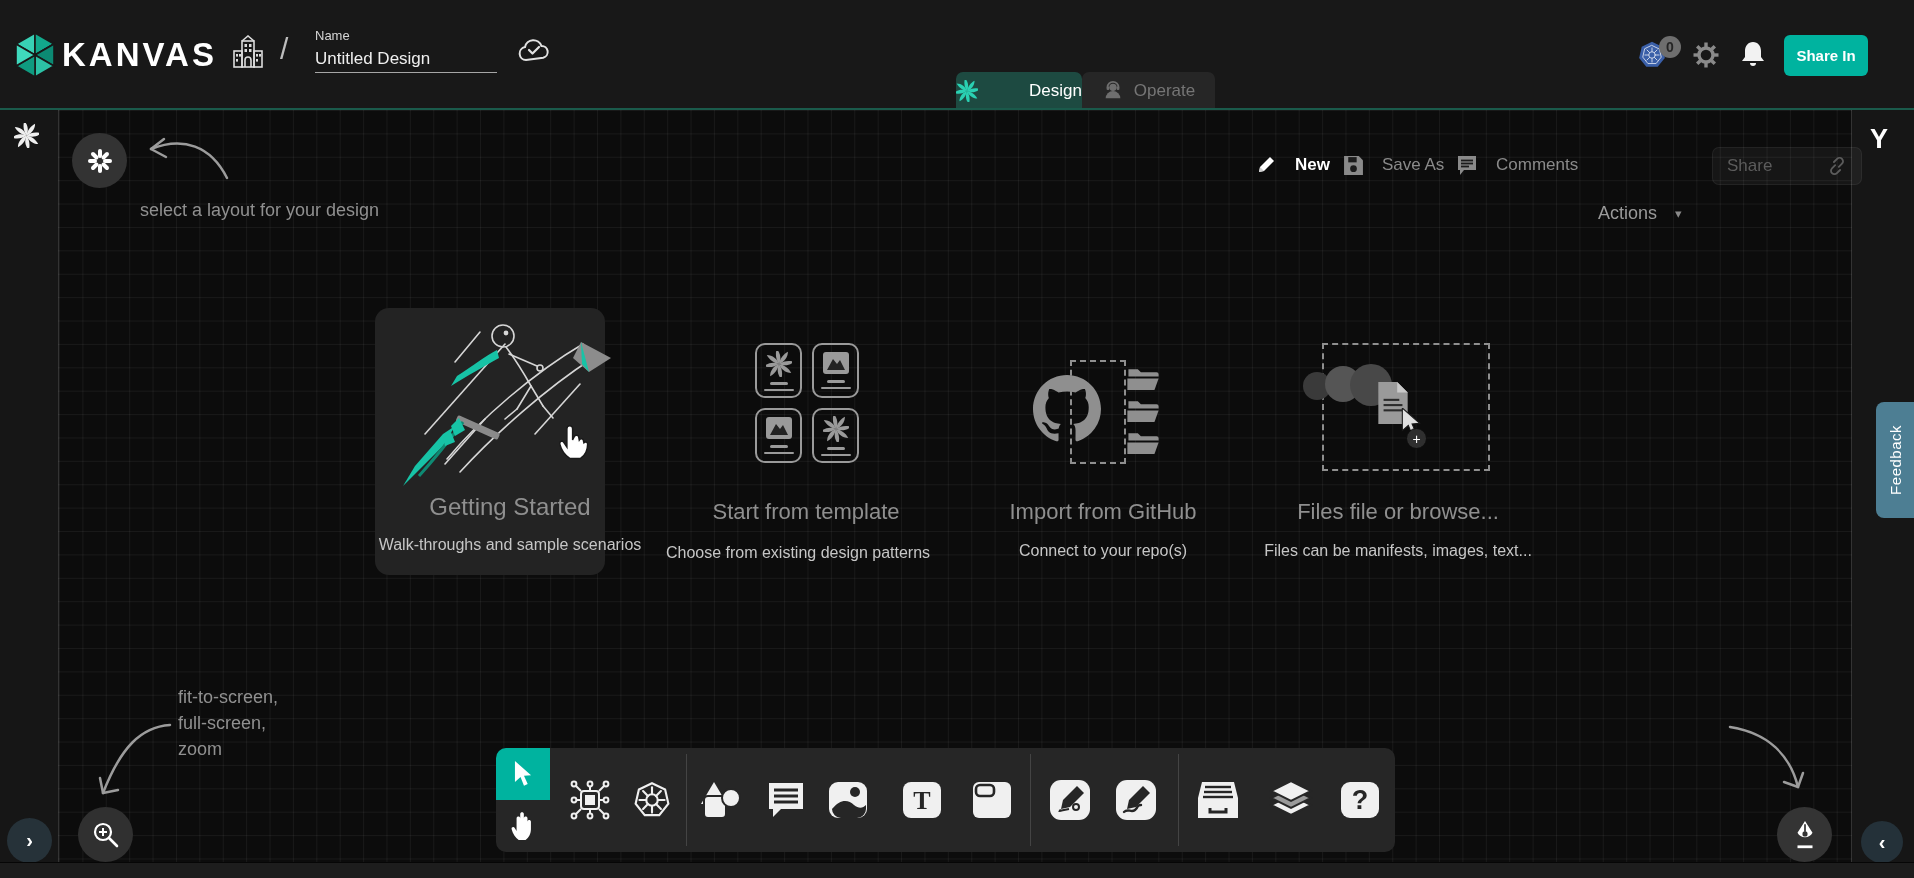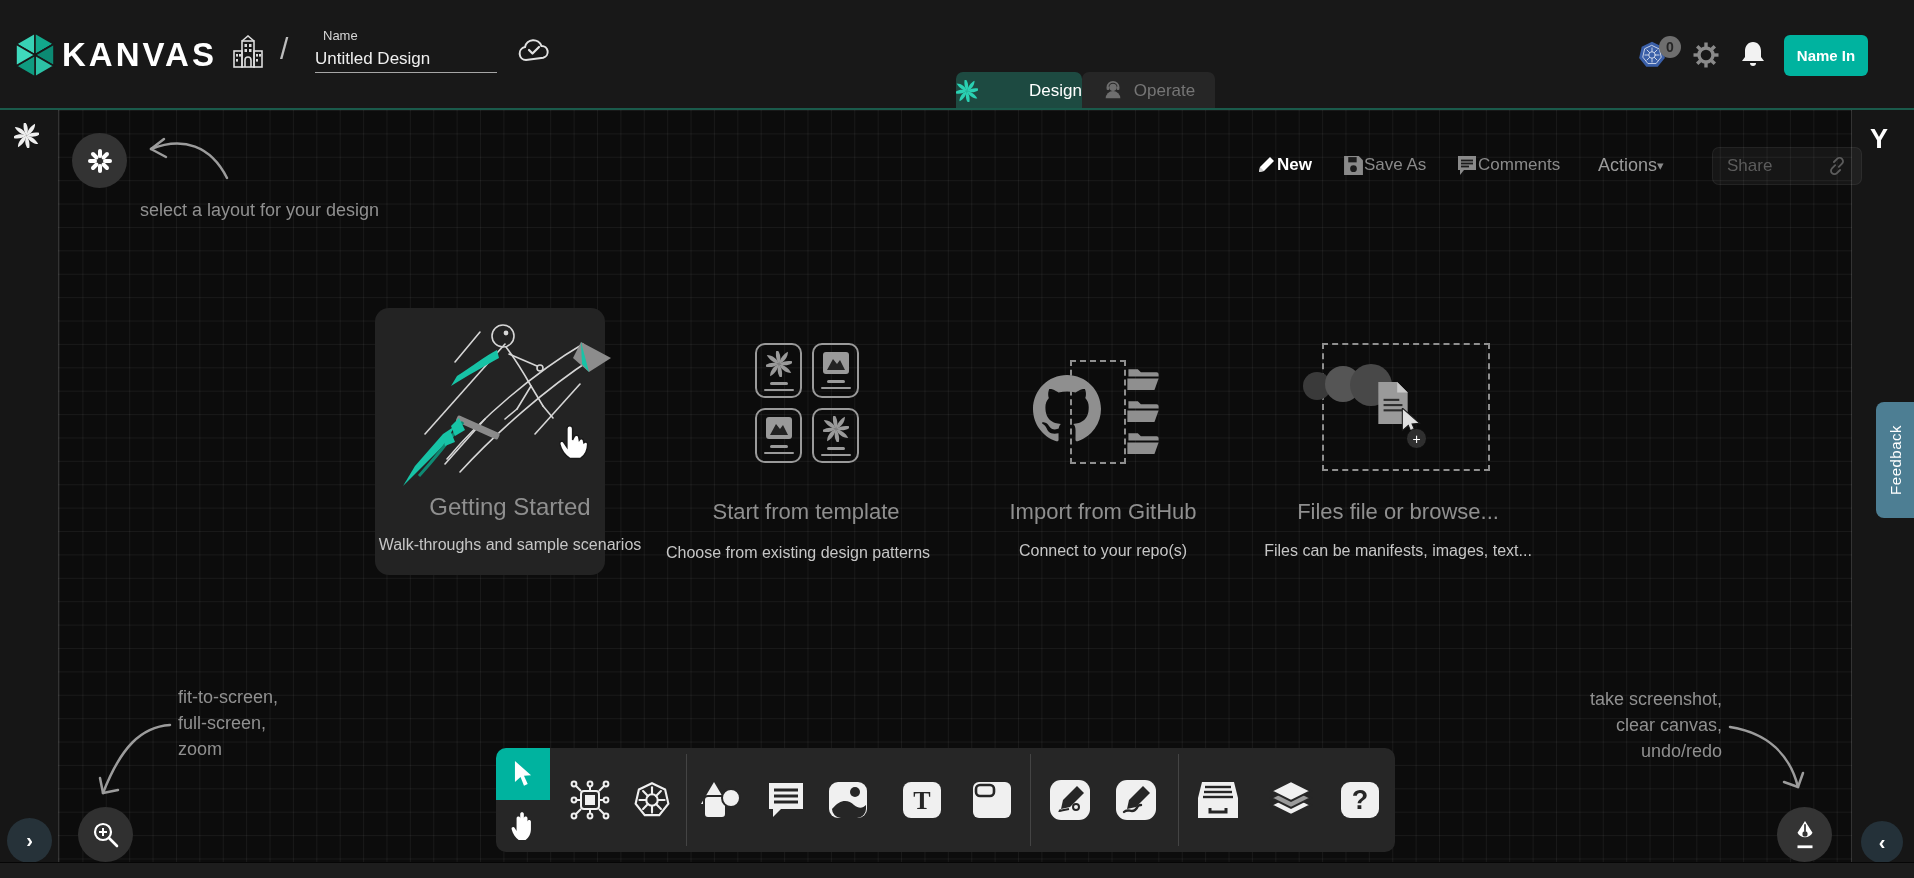"Name" #name-label { margin-left: 8px -> none }
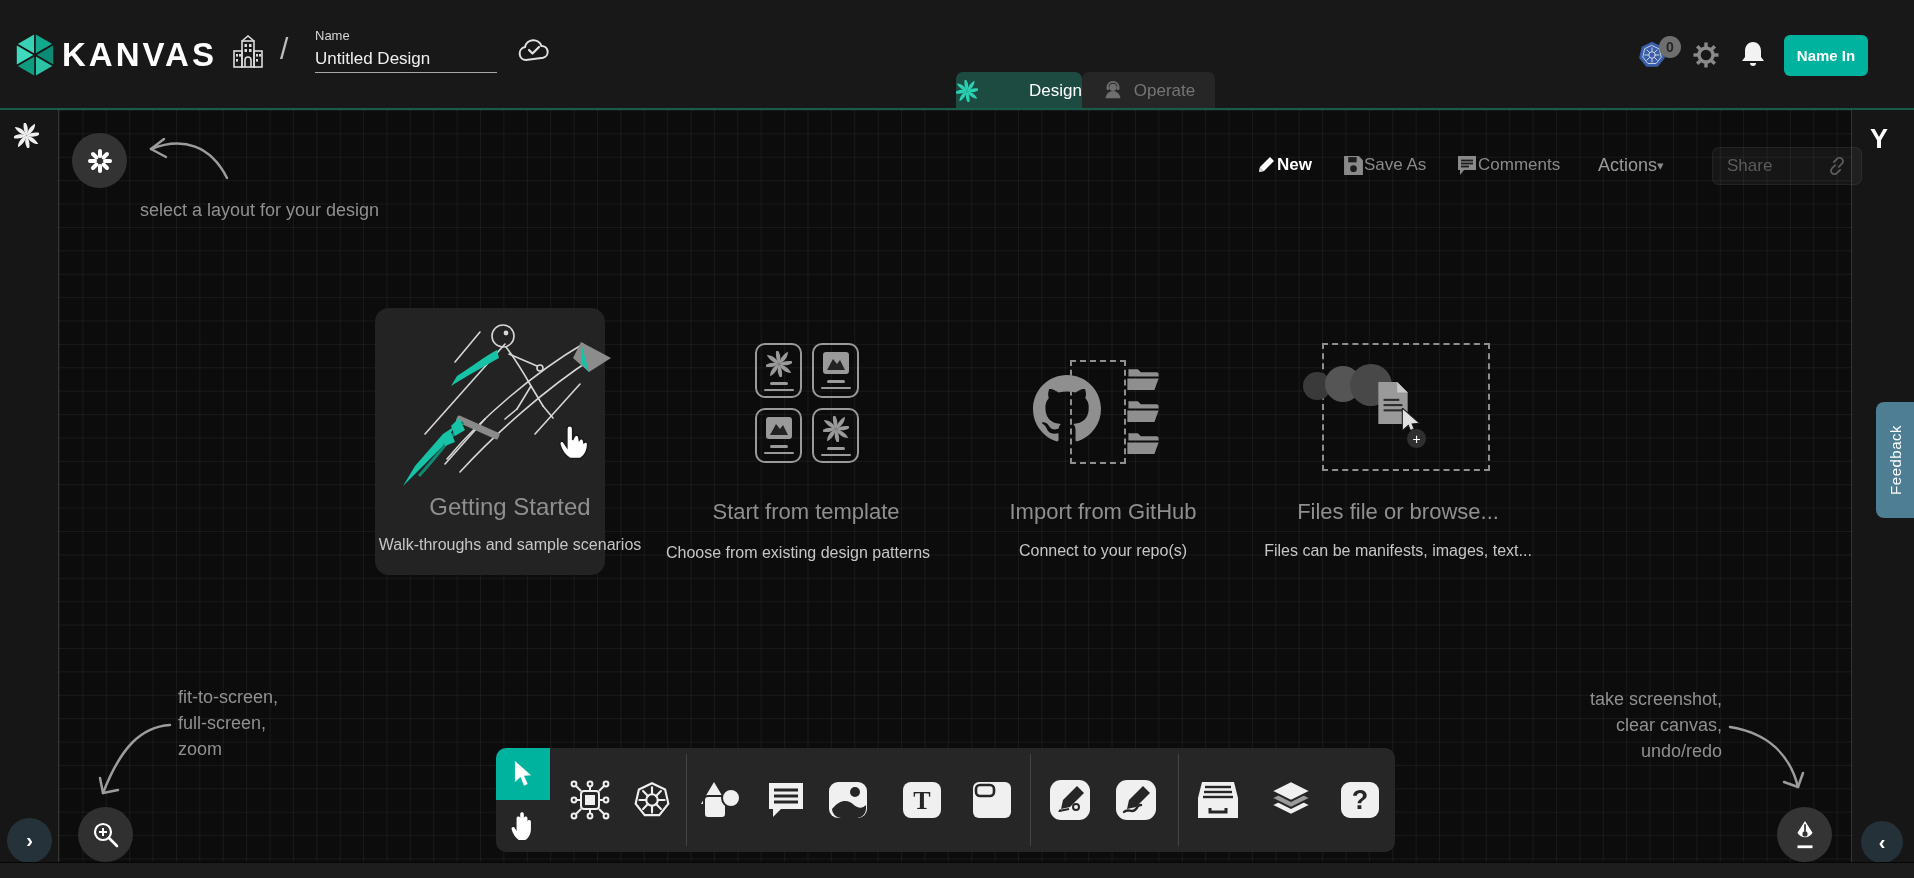"Name In" div { text: Name -> Share }
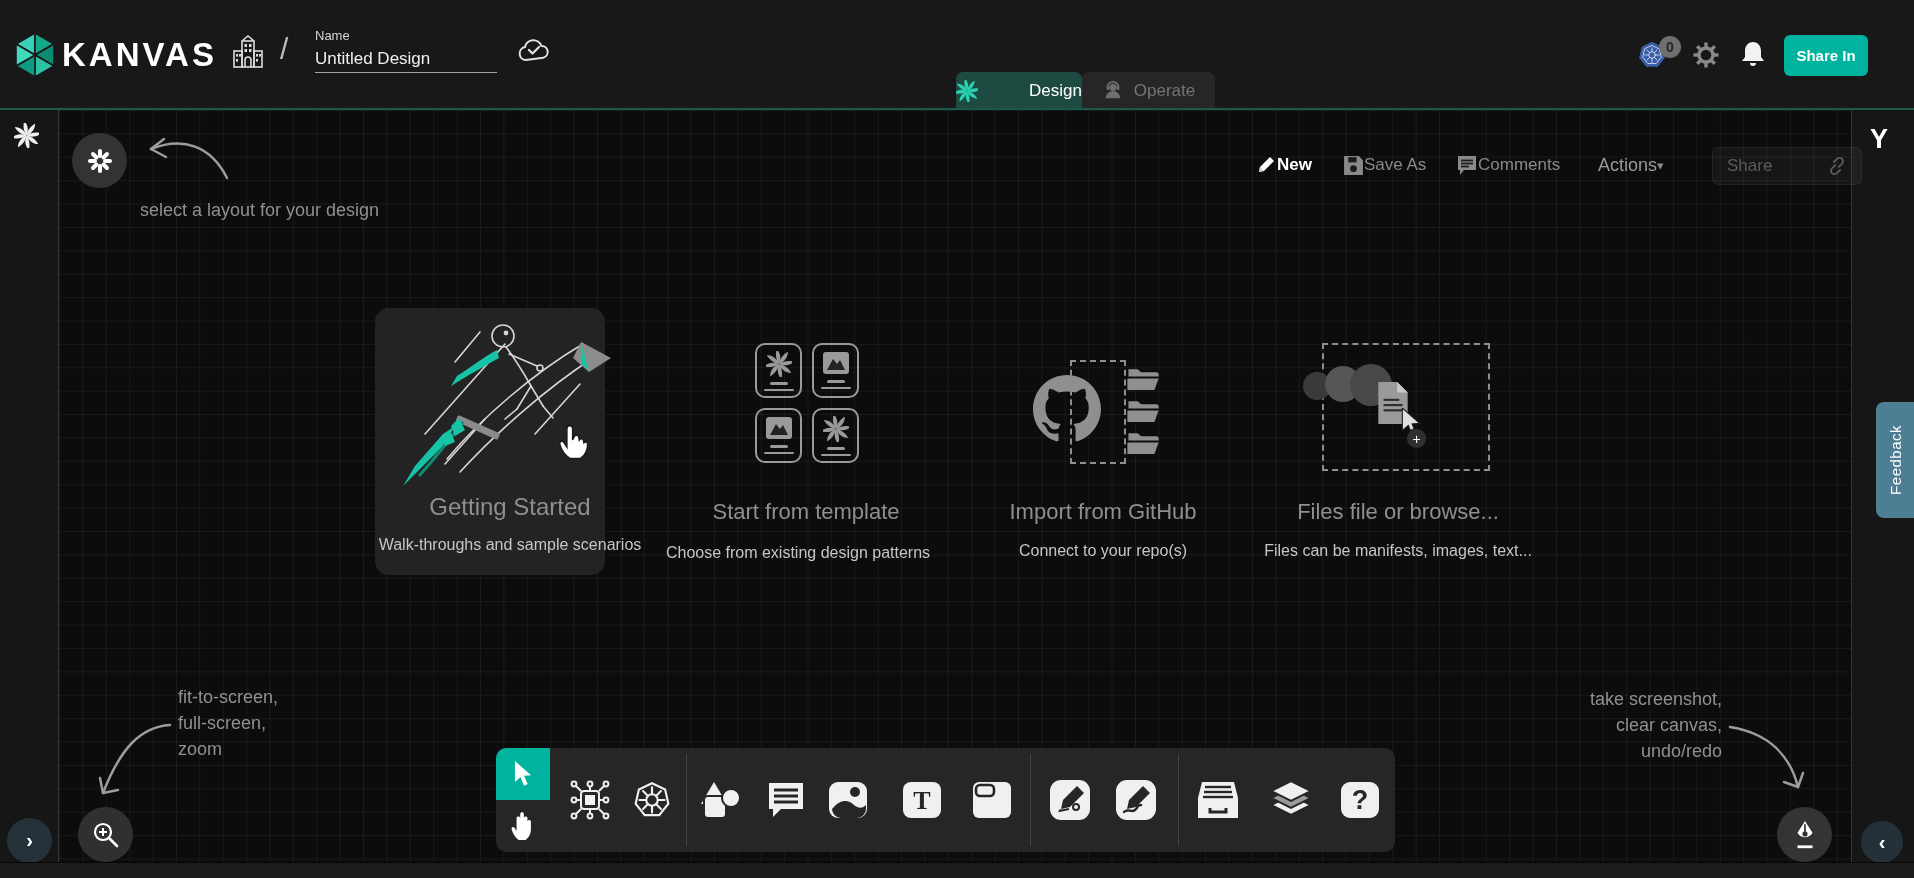"New" .cact { gap: 0 -> 18px }
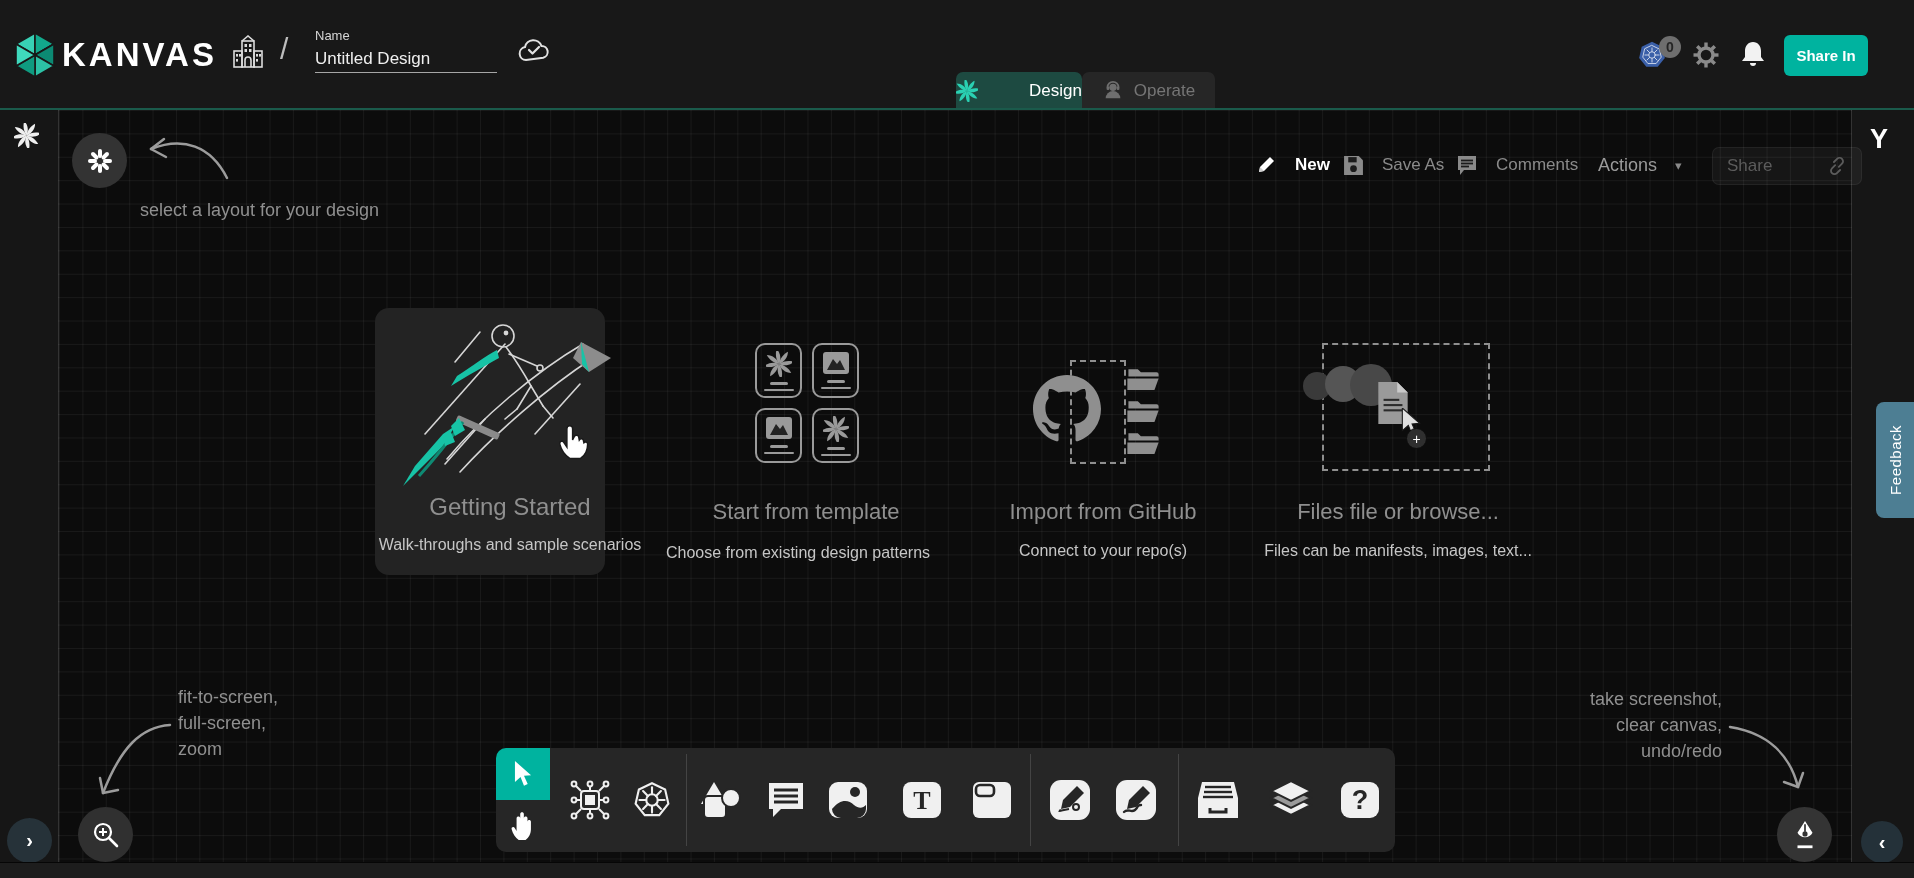"Actions" #act-actions { margin-top: none -> 48px }
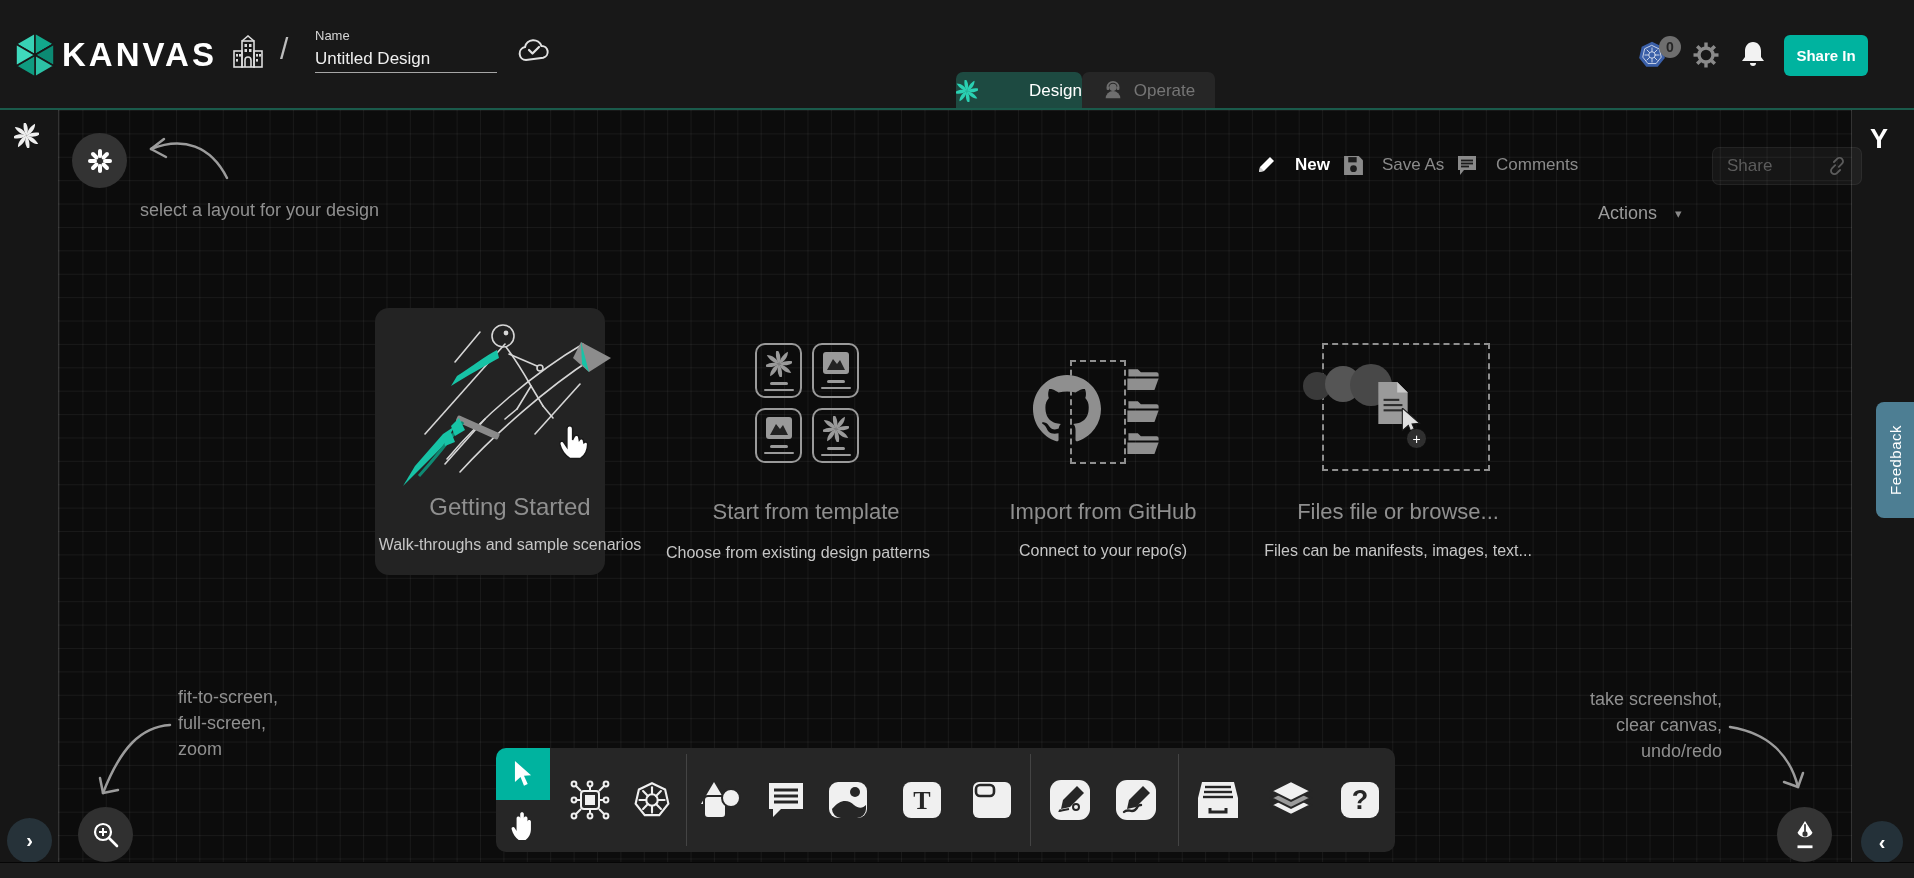"take screenshot," div.hint { html: <div> <div>take screenshot,</div> <div>clear canvas,</div> <div>undo/redo</div> </div> -> none }
